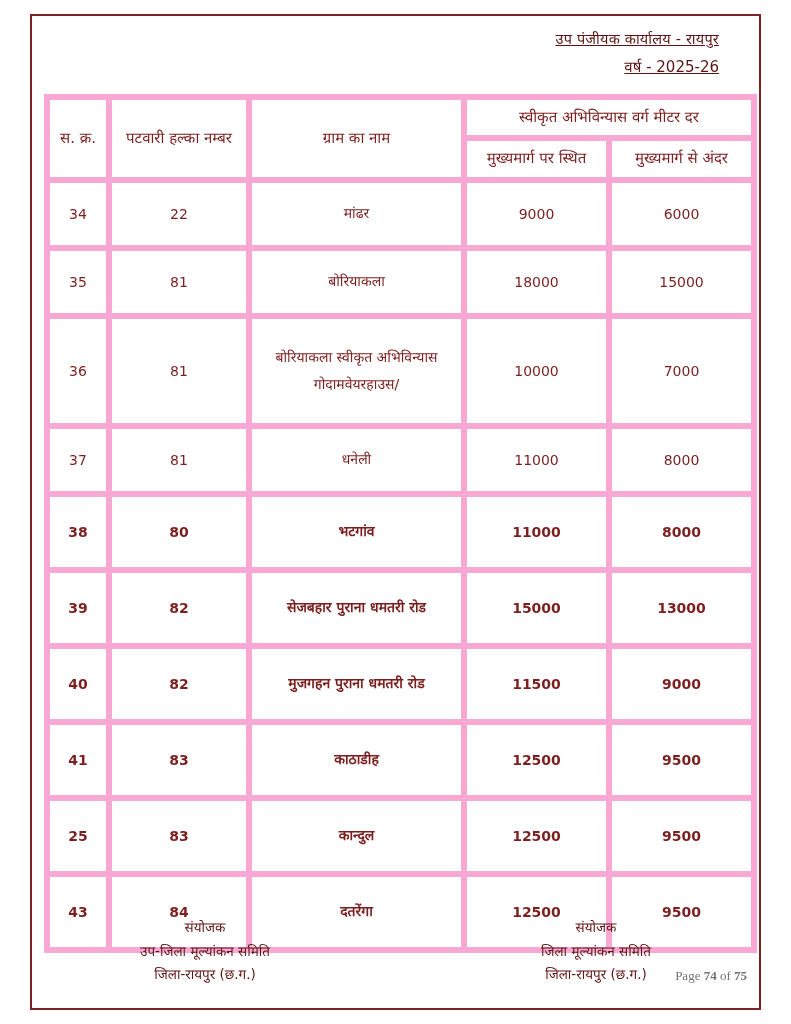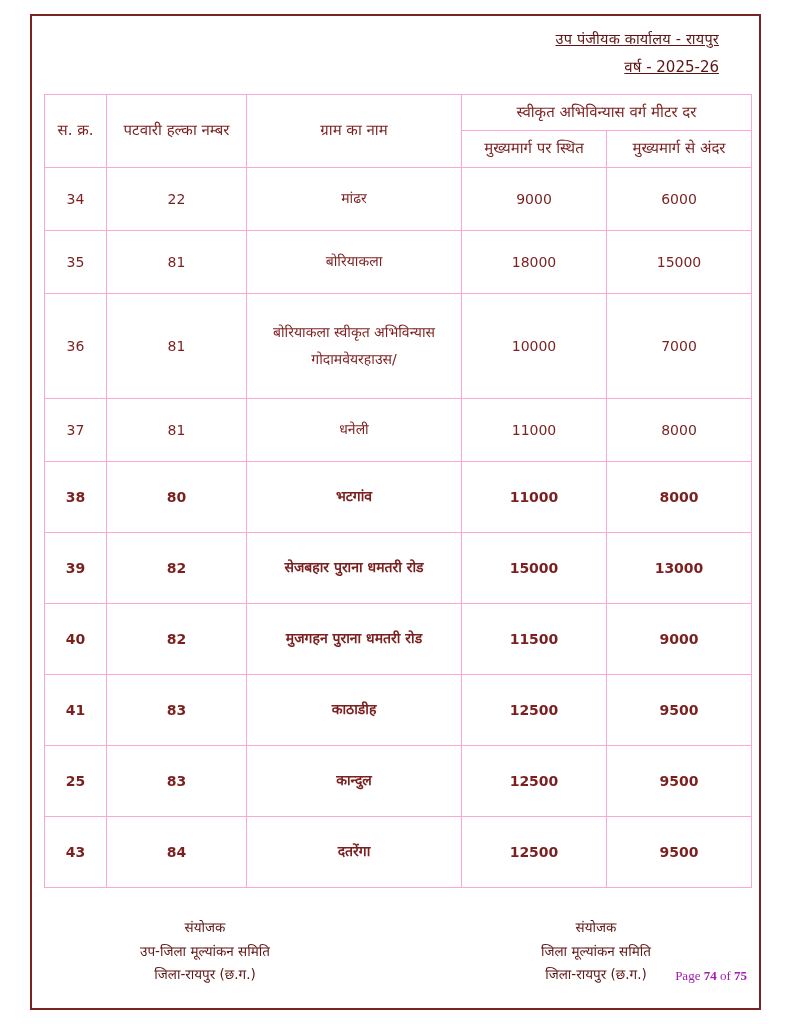"स्वीकृत अभिविन्यास वर्ग मीटर दर" table.rates th, table.rates td { border: 1px solid #f9a8d4 -> 6px solid #f9a8d4 }
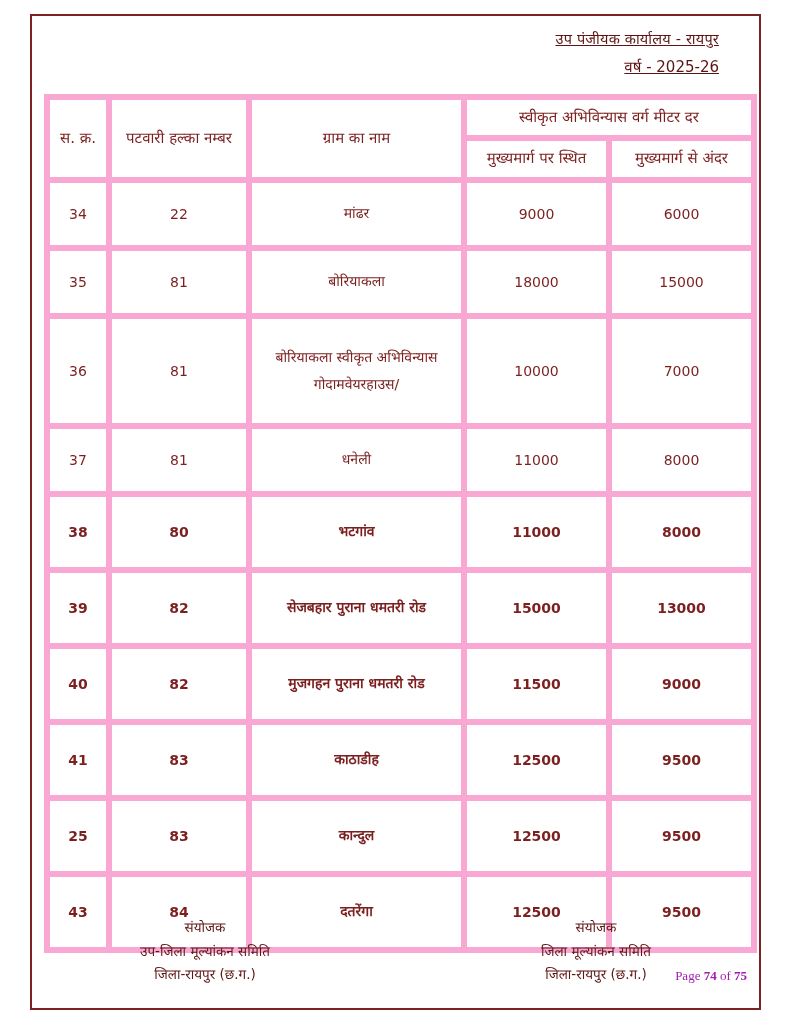"Page 74 of 75" .page-number { color: #a21caf -> #737373 }
